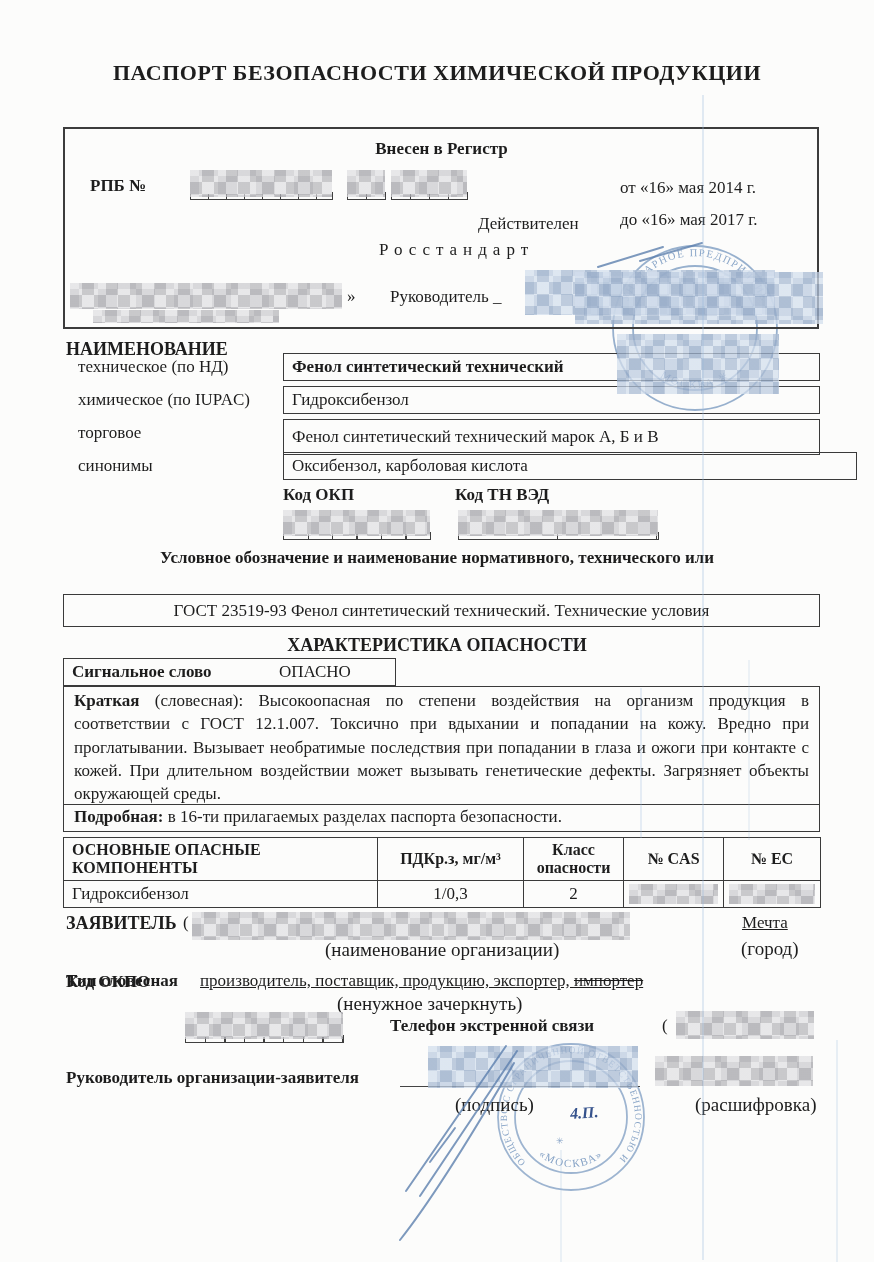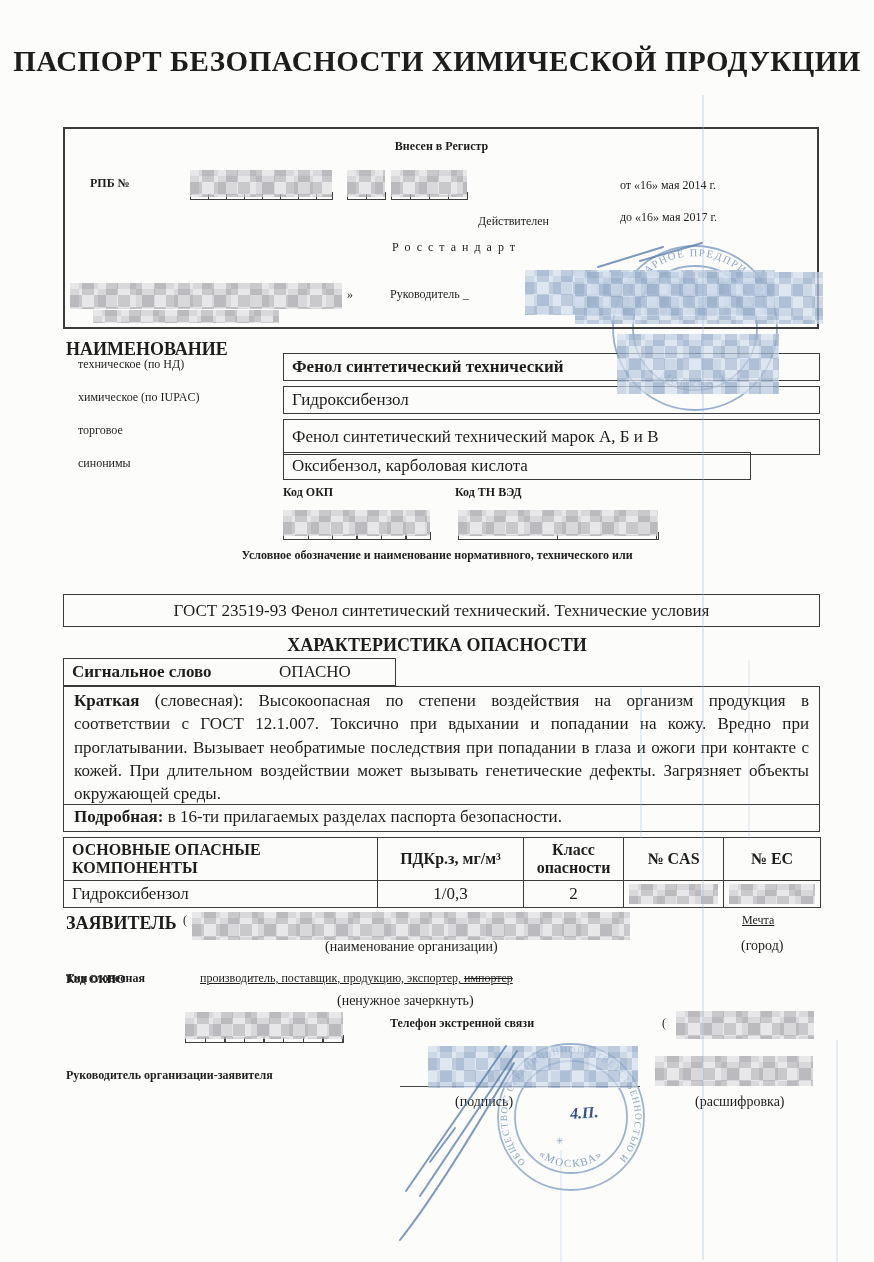"ПАСПОРТ БЕЗОПАСНОСТИ ХИМИЧЕСКОЙ" div.t { font-size: 29px -> 22px; top: 44px -> 60px }
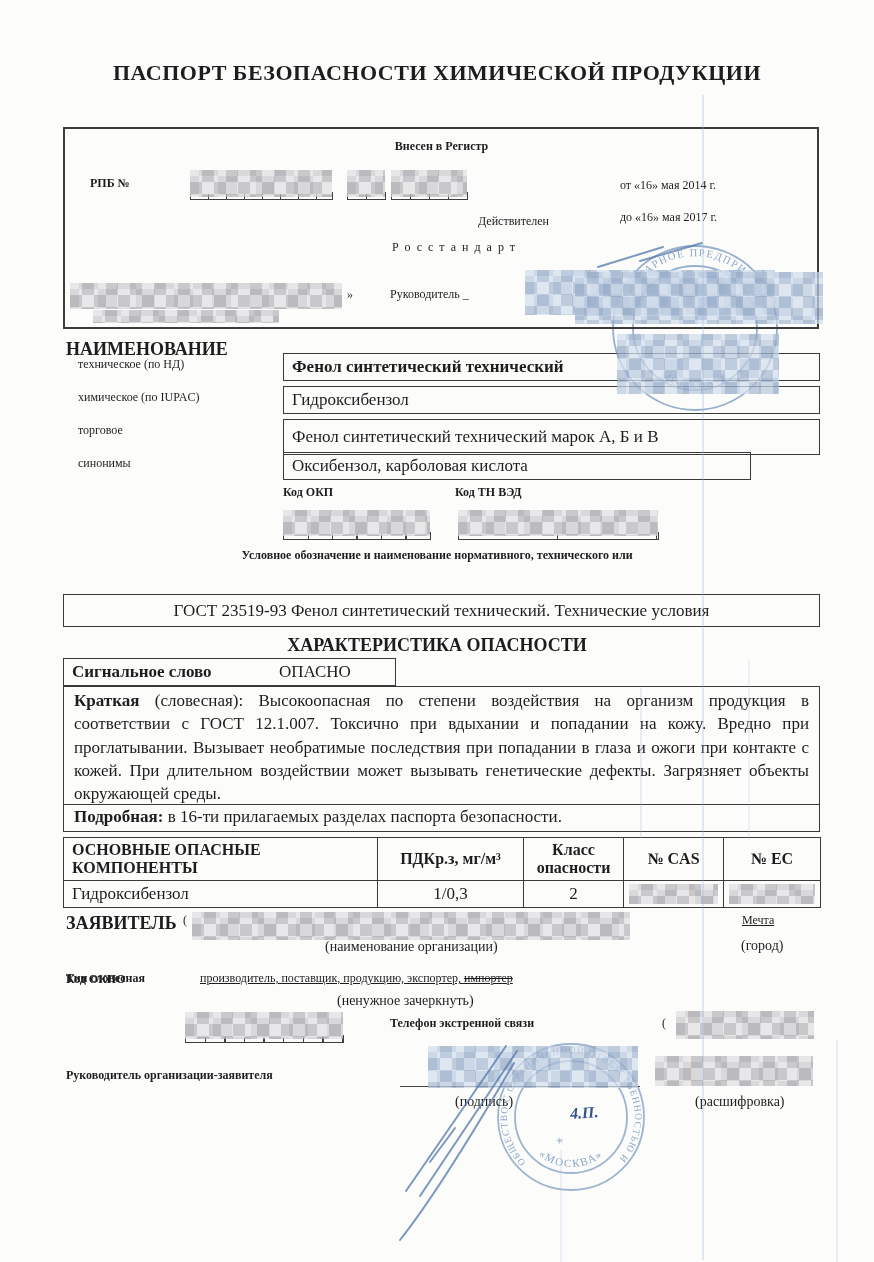"Внесен в Регистр" .t { font-size: 12px -> 17px }
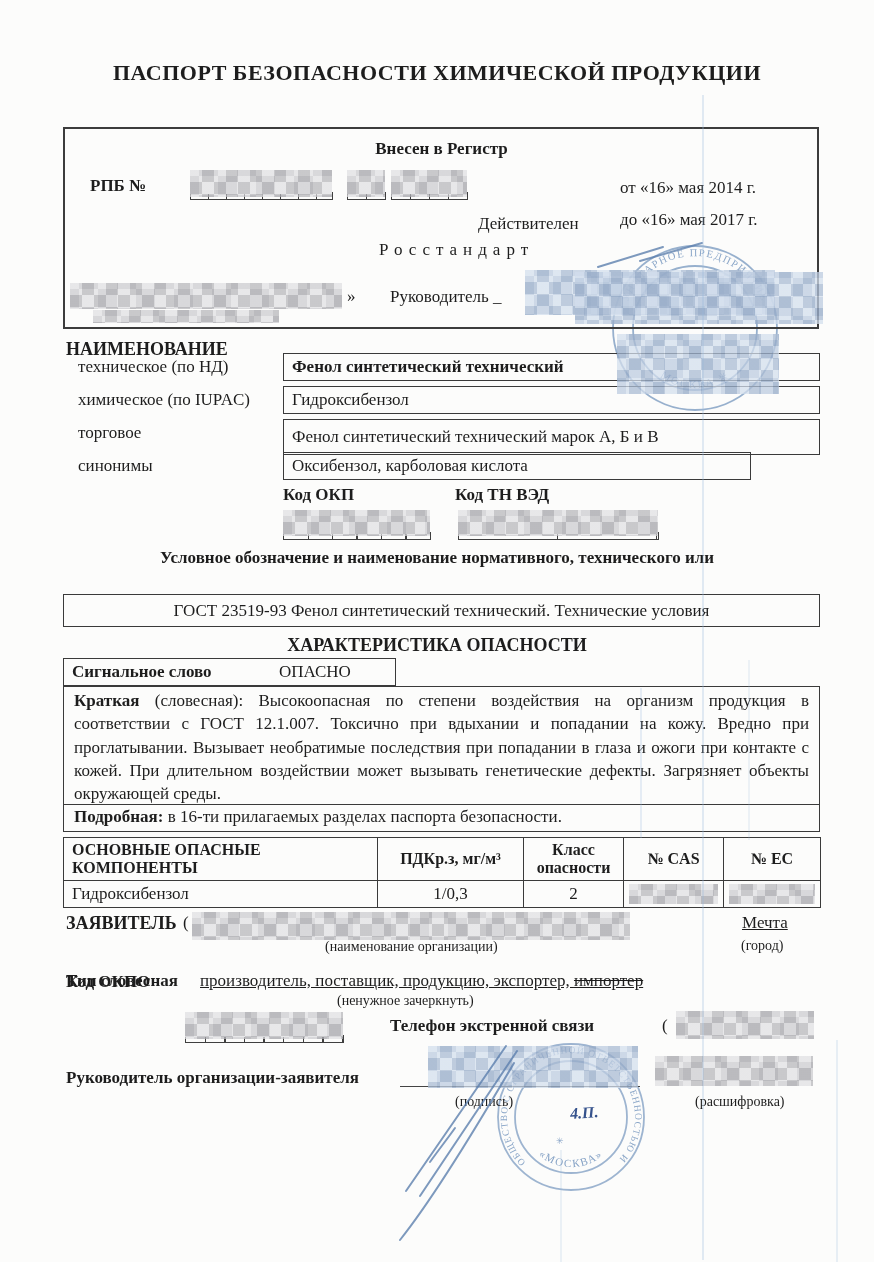"Оксибензол, карболовая кислота" div.vbox { width: 468px -> 574px }
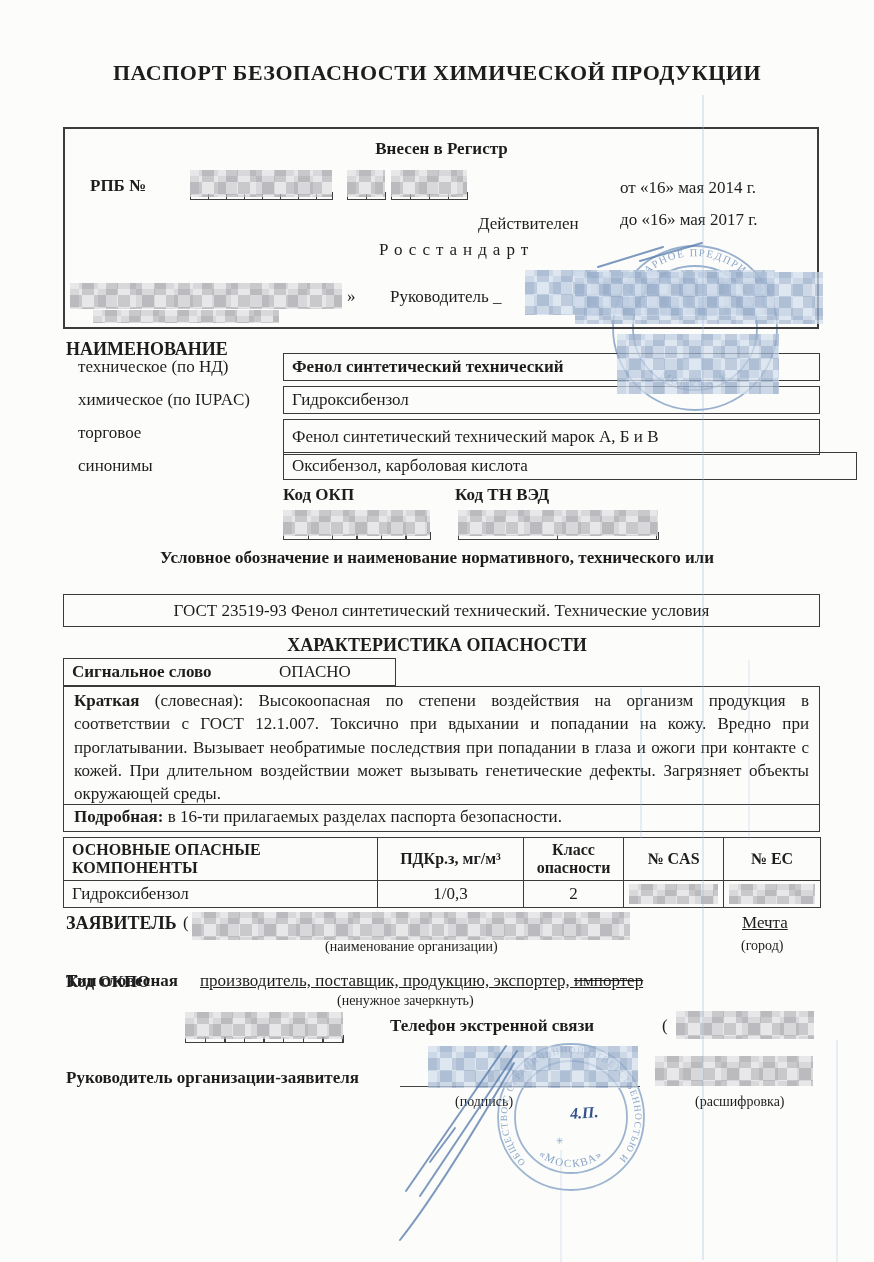"(наименование организации)" .hint { font-size: 14px -> 19px }
